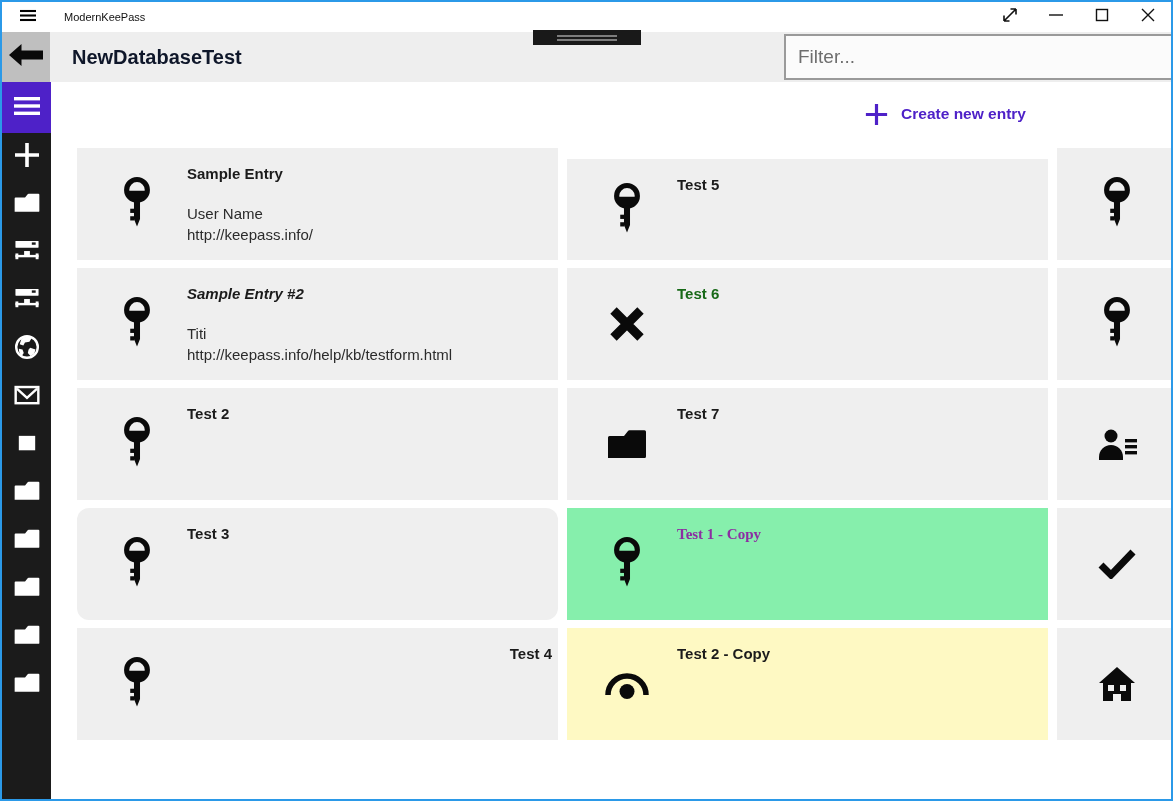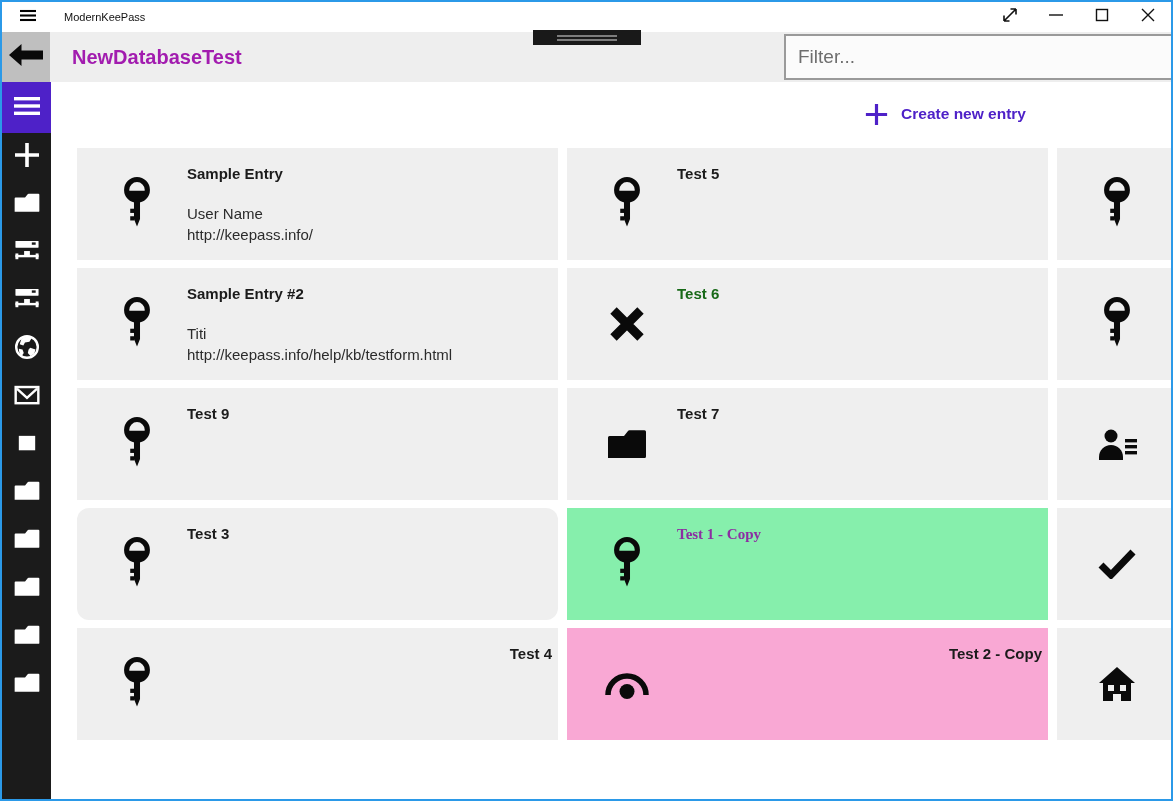"NewDatabaseTest" .header-title { color: #a21caf -> #0f172a }
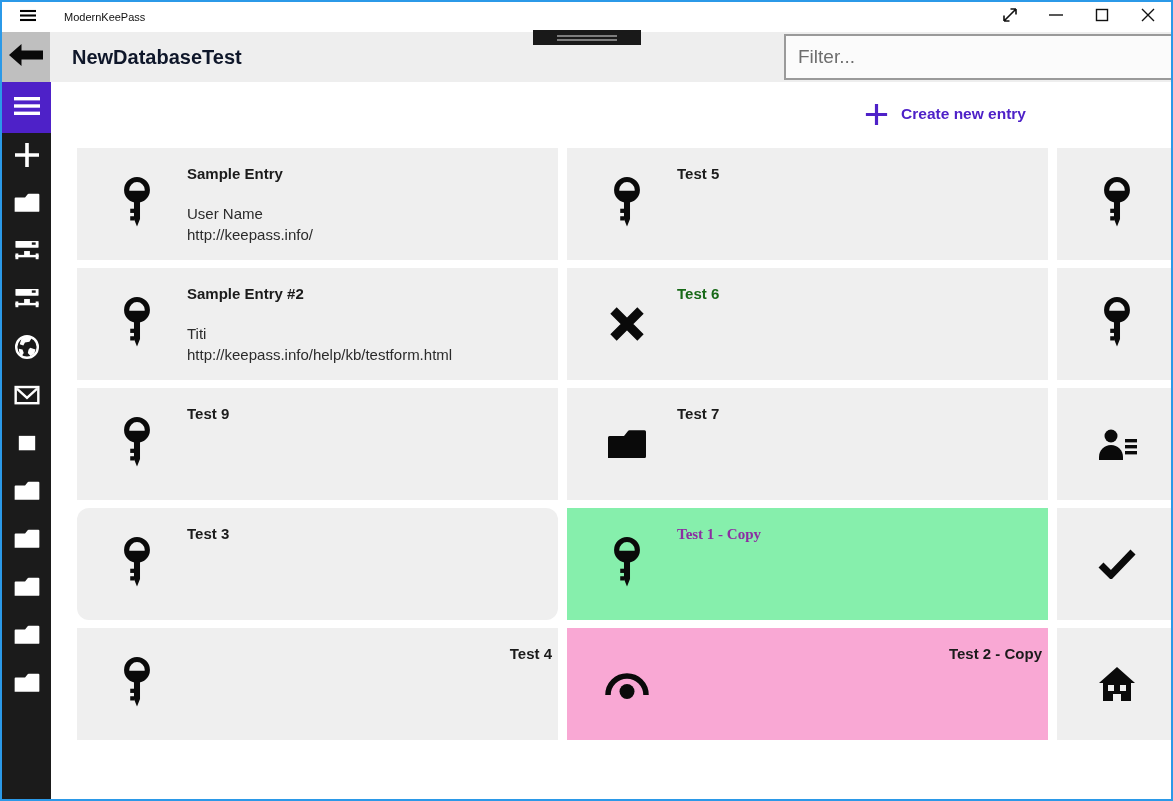"Test 5" div.card { margin-top: none -> 11px }
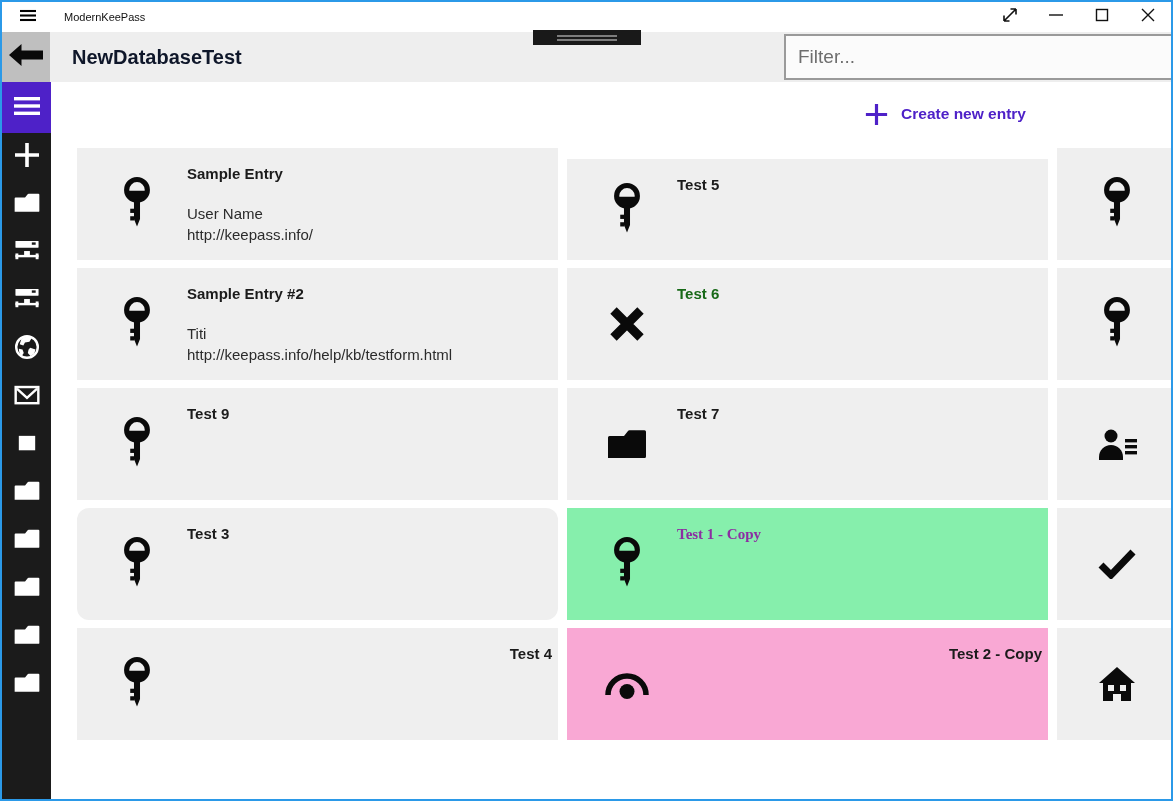"Sample Entry #2" div.card-title { font-style: none -> italic }
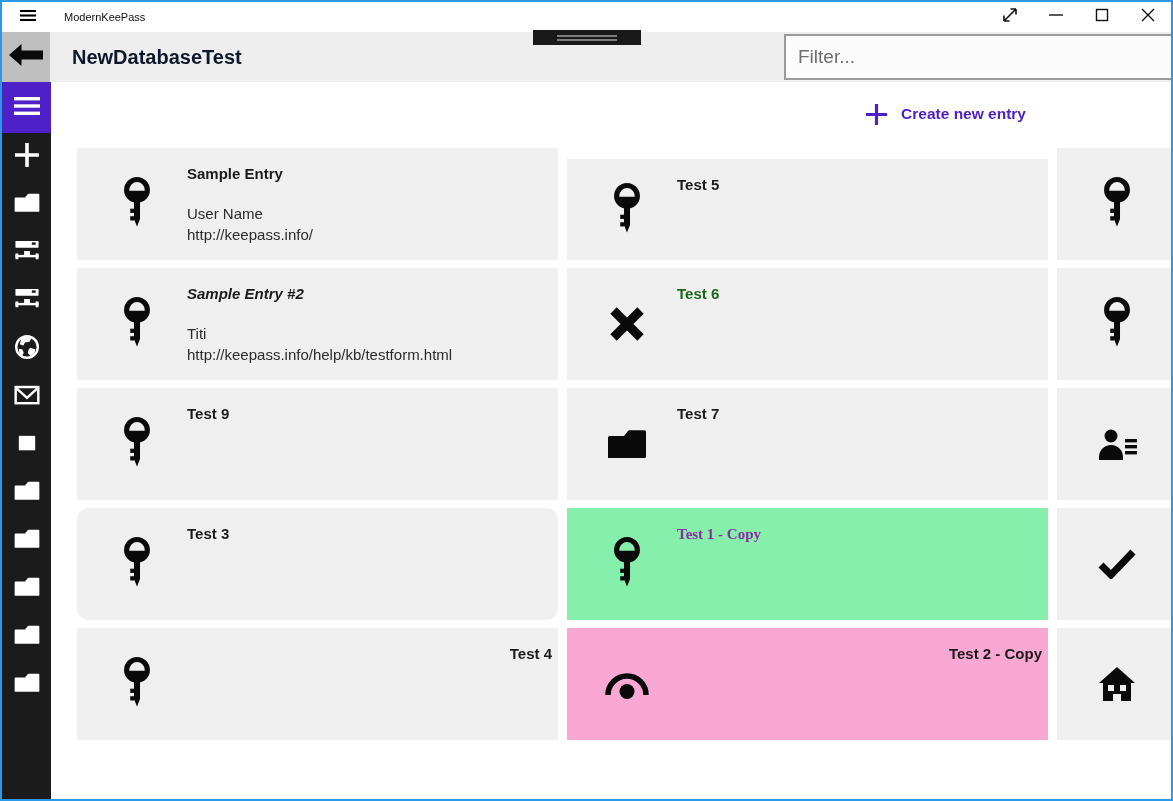"Test 9" div.card-title { text: 9 -> 2 }
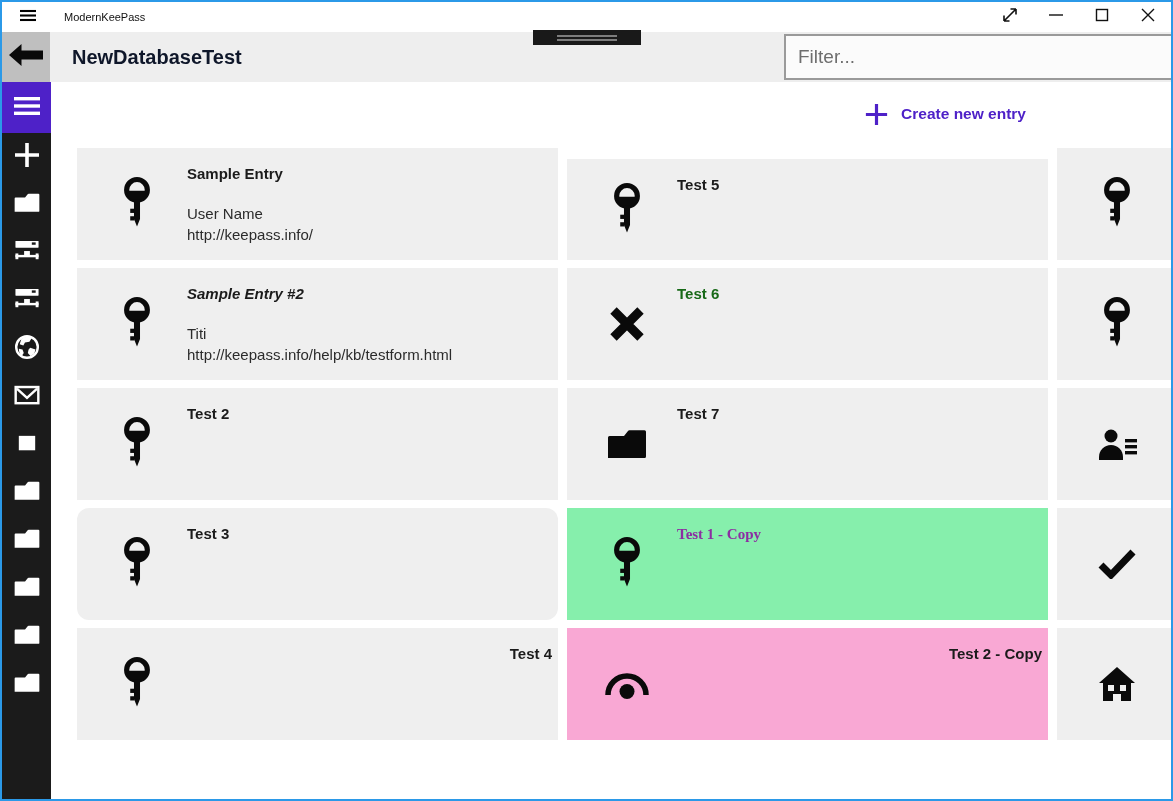"Test 2 - Copy" div.card { background: #f9a8d4 -> #fef9c3; text-align: right -> none }
